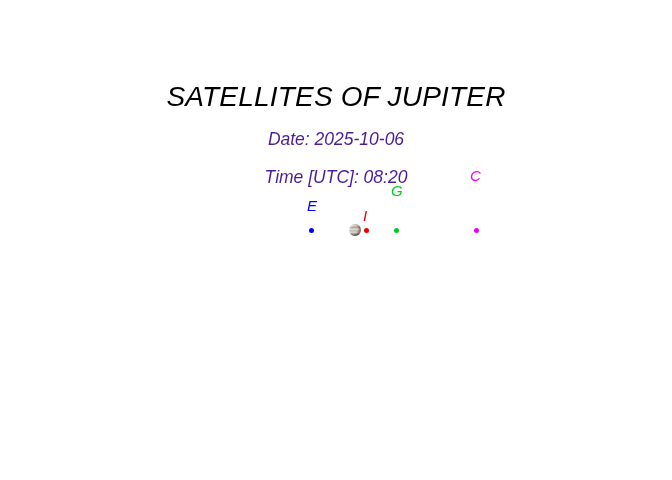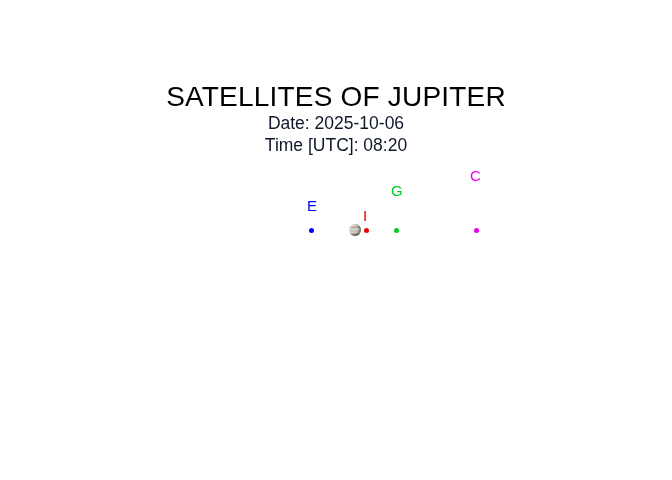"SATELLITES OF JUPITER" #stage { font-style: none -> italic }
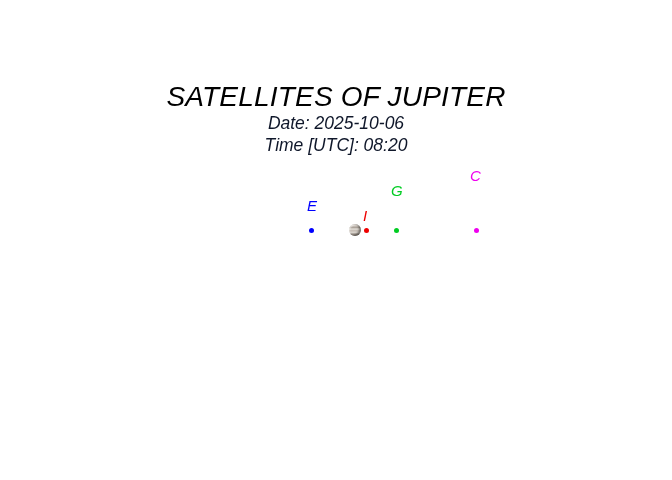"Date: 2025-10-06" .subtitle { color: #0f172a -> #4c1d95; margin: 0 -> 16px }
